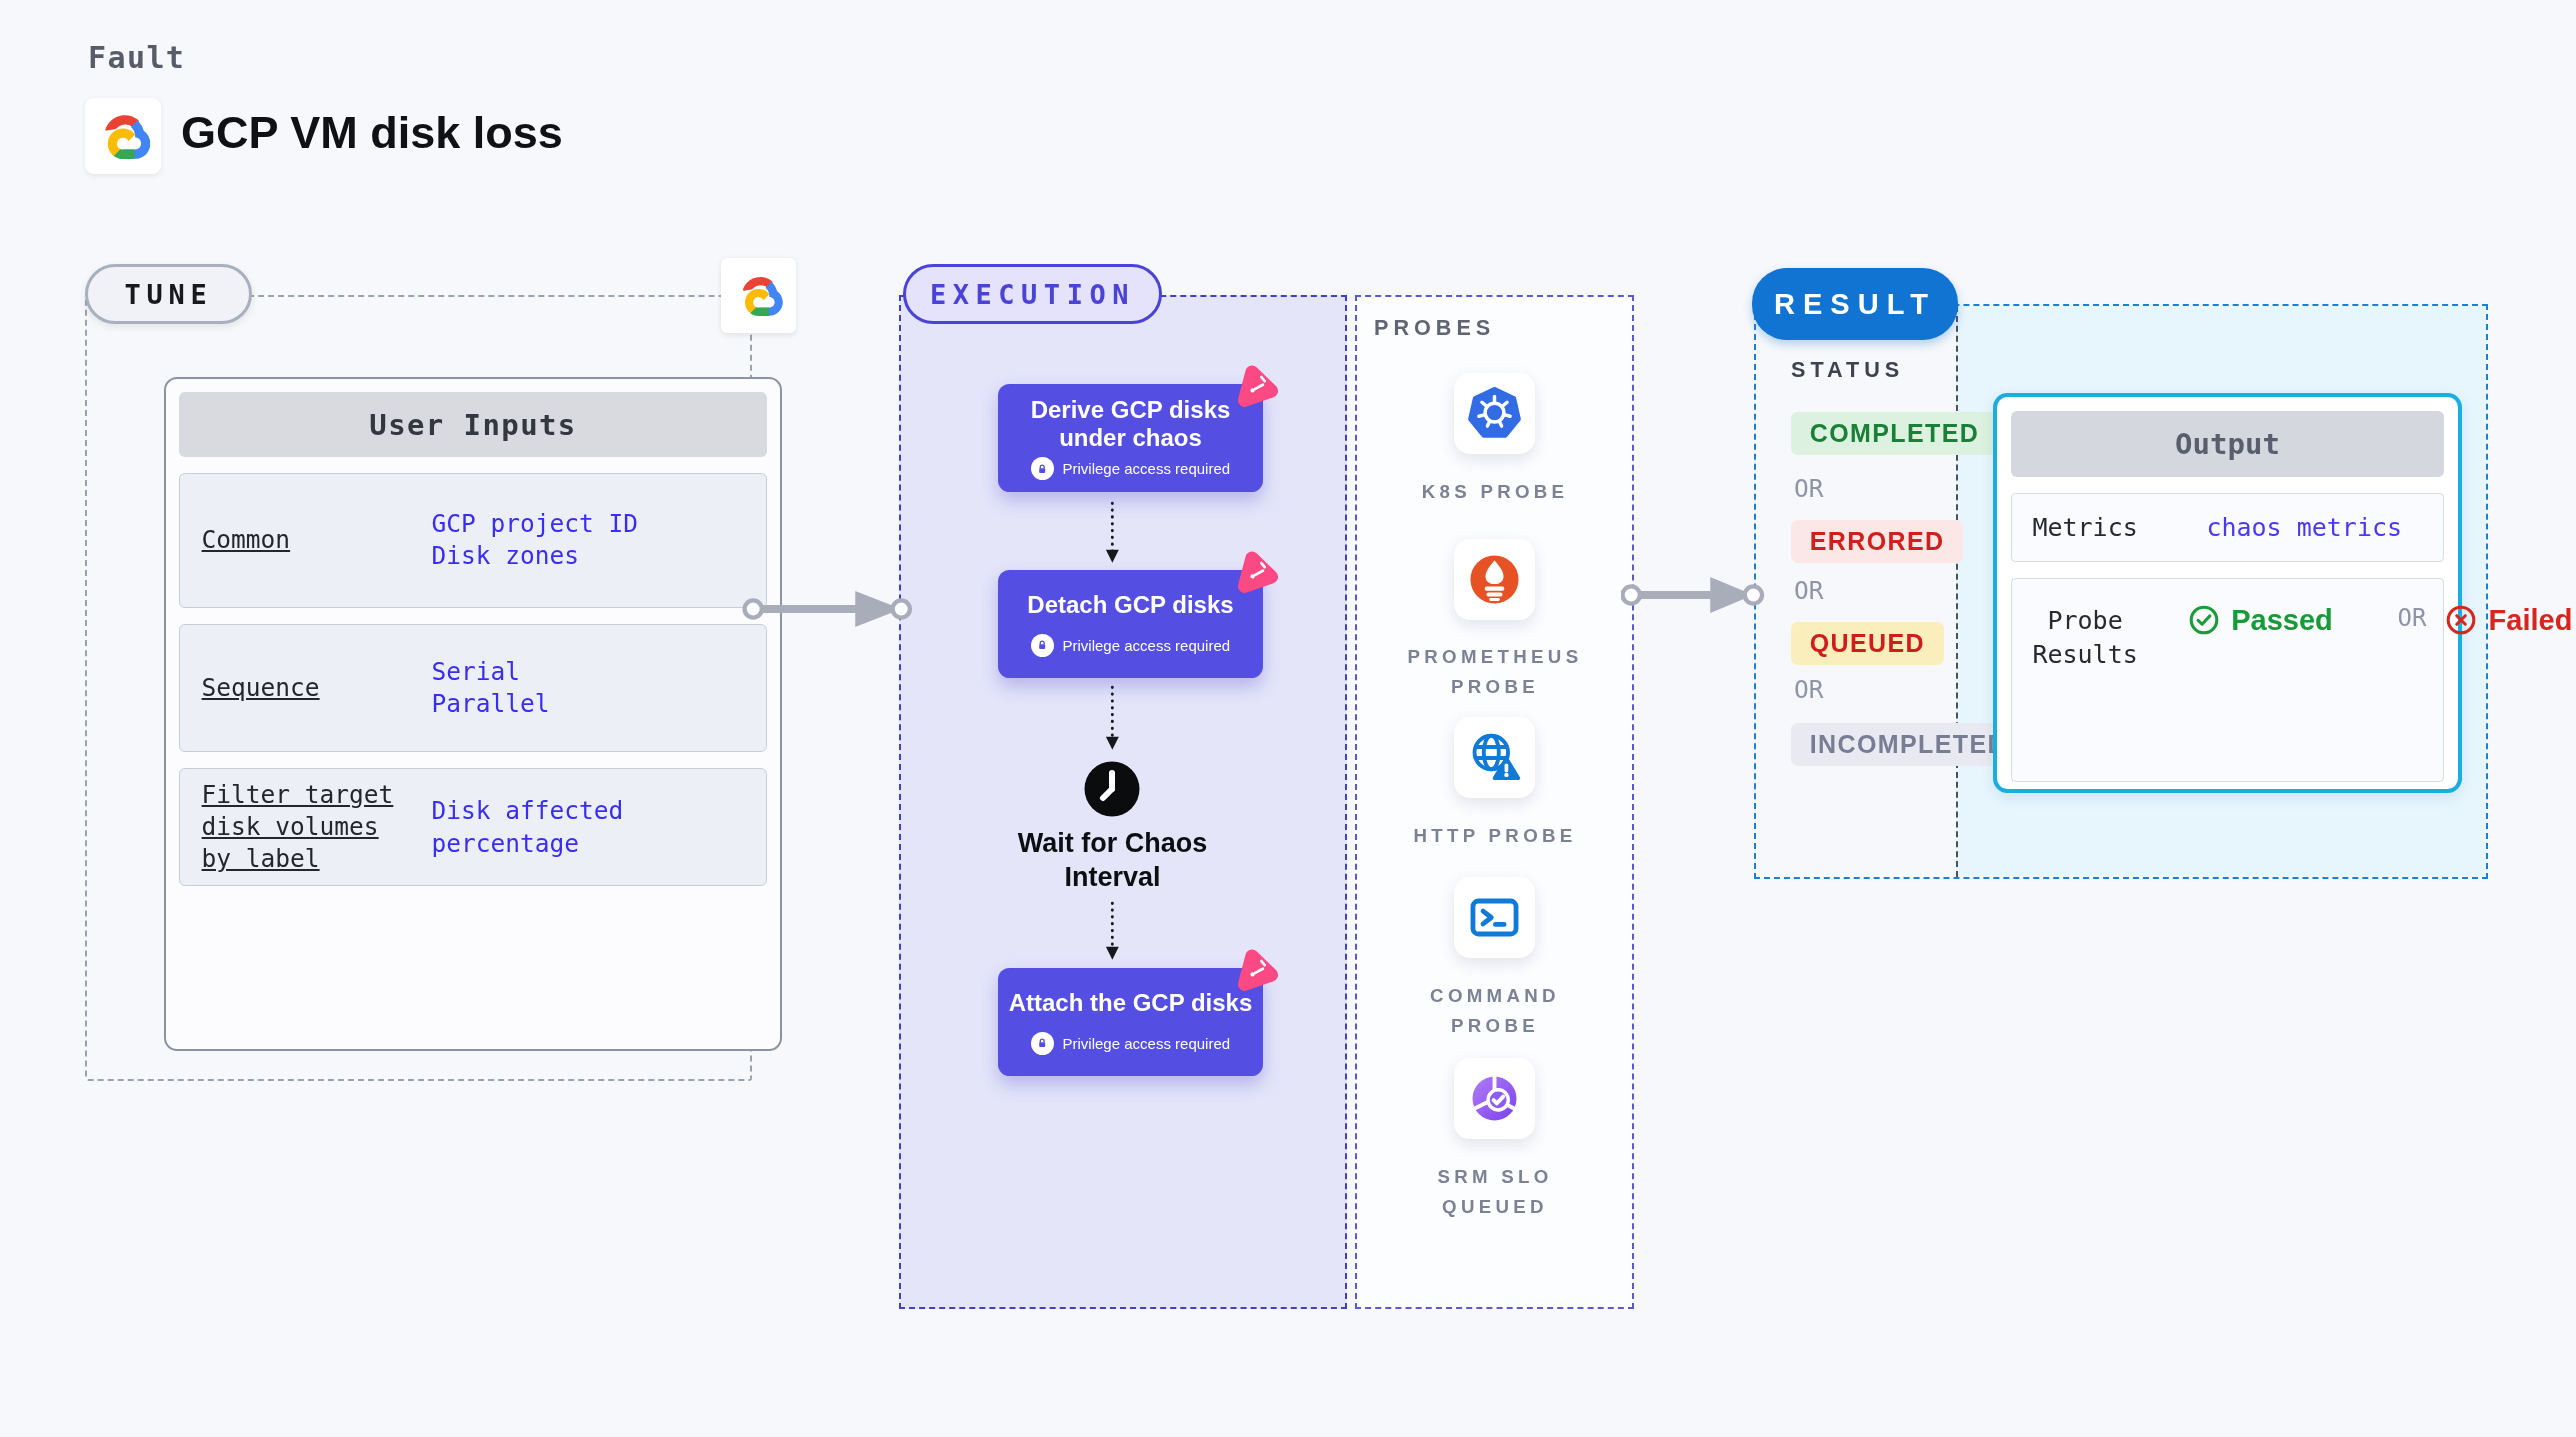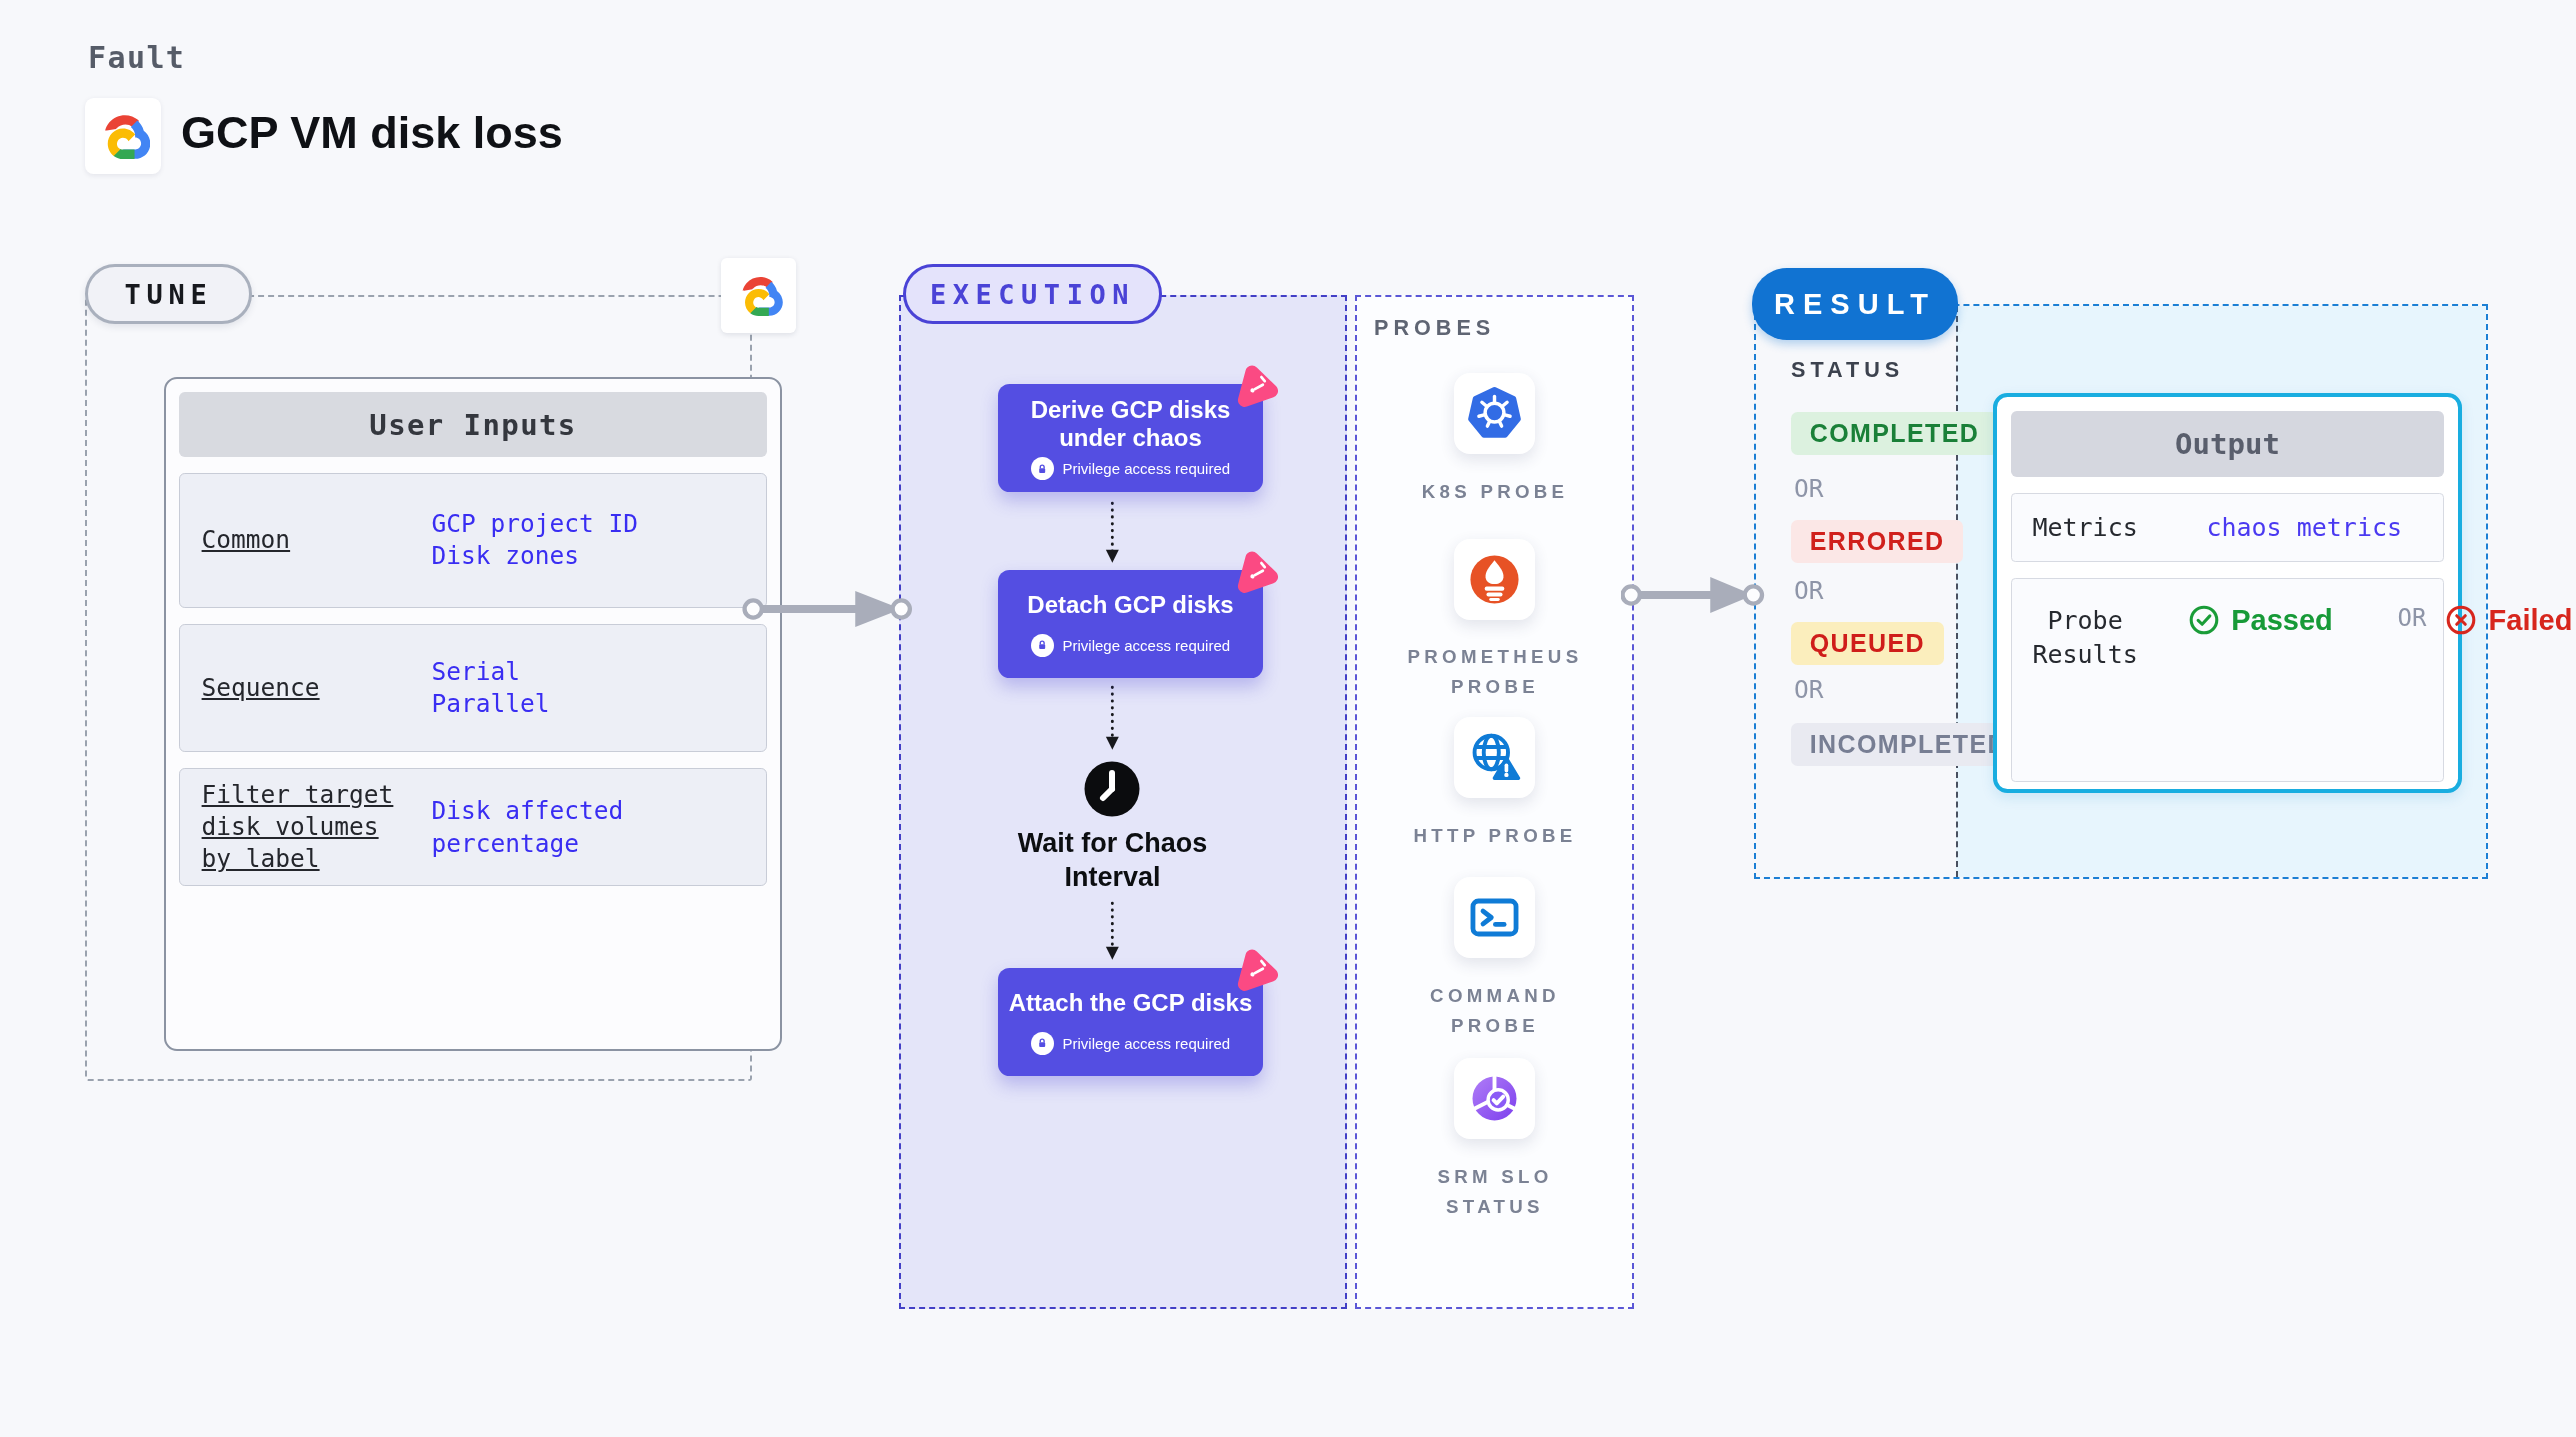"SRM SLO STATUS" div.probe-label { text: STATUS -> QUEUED }
